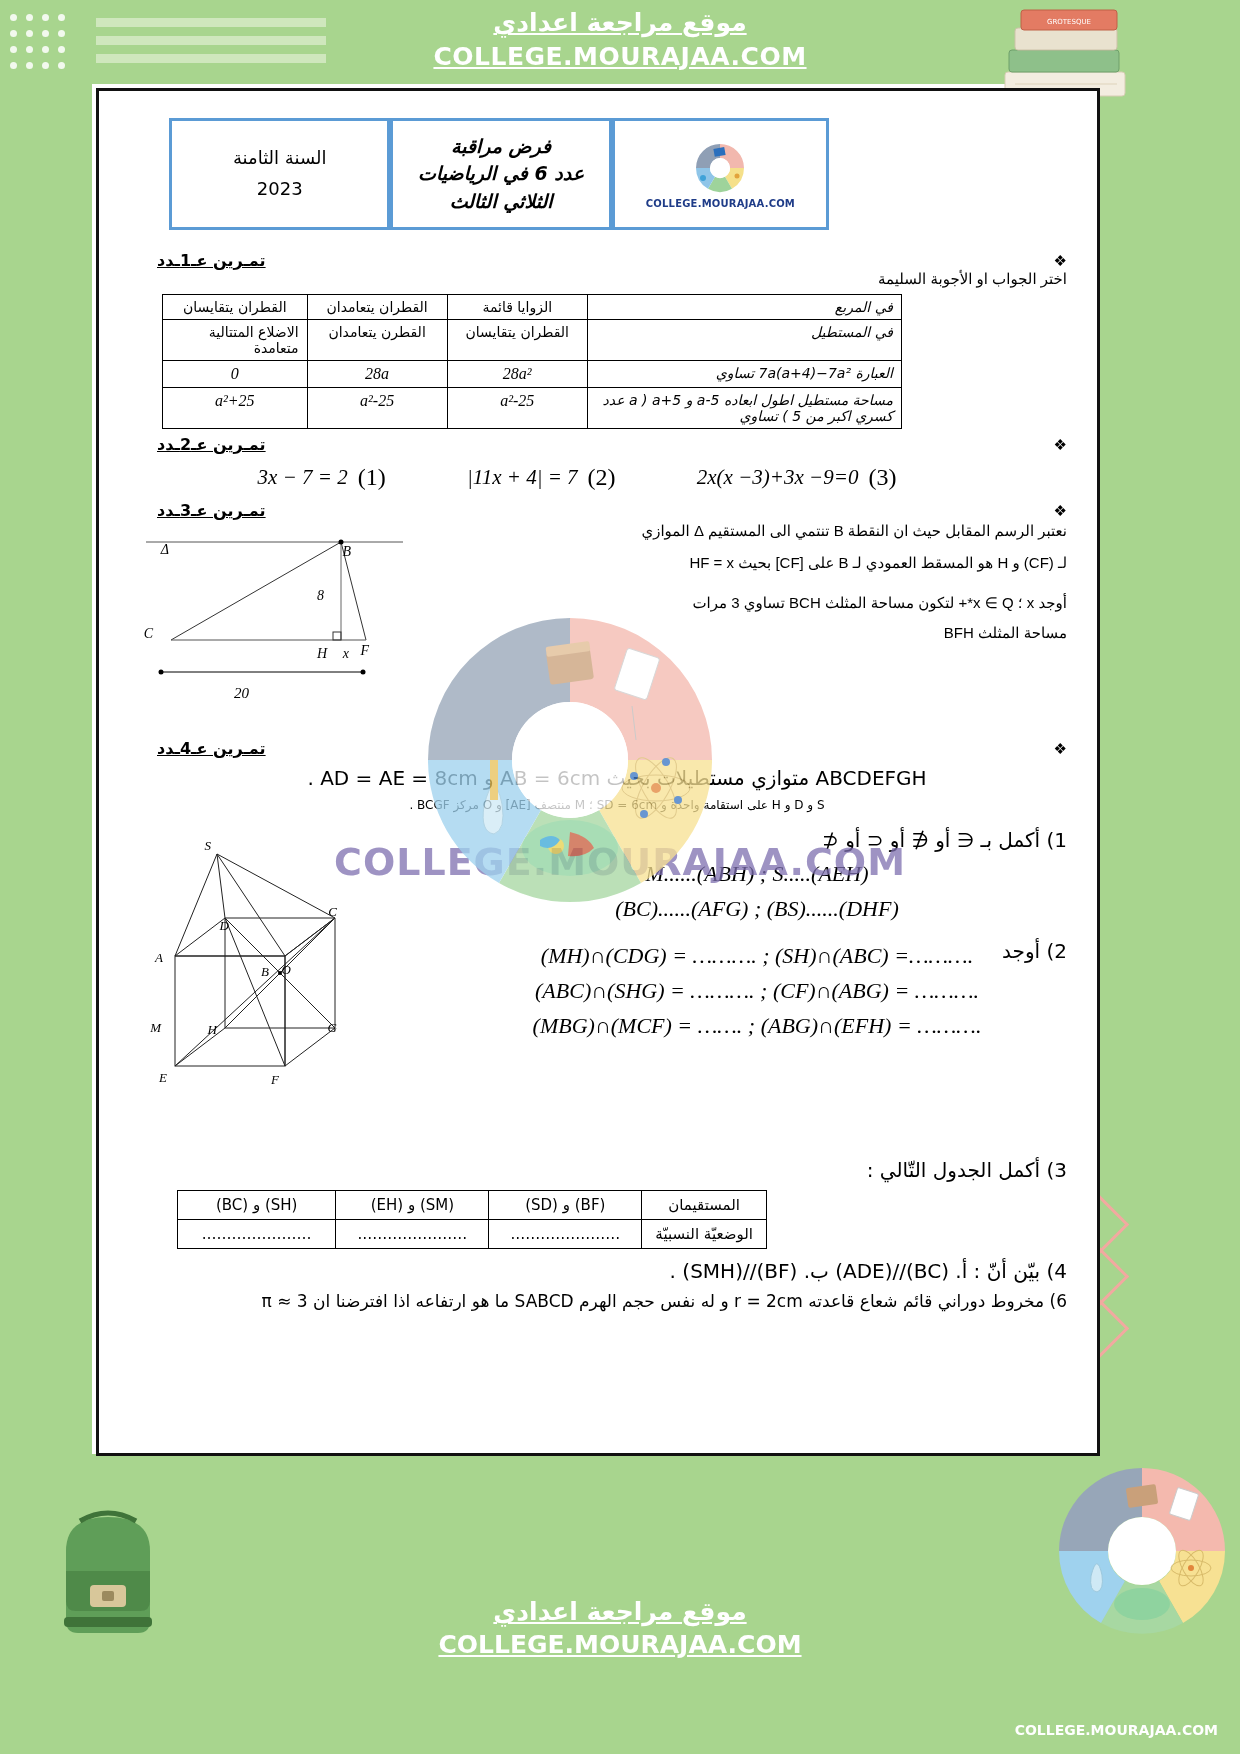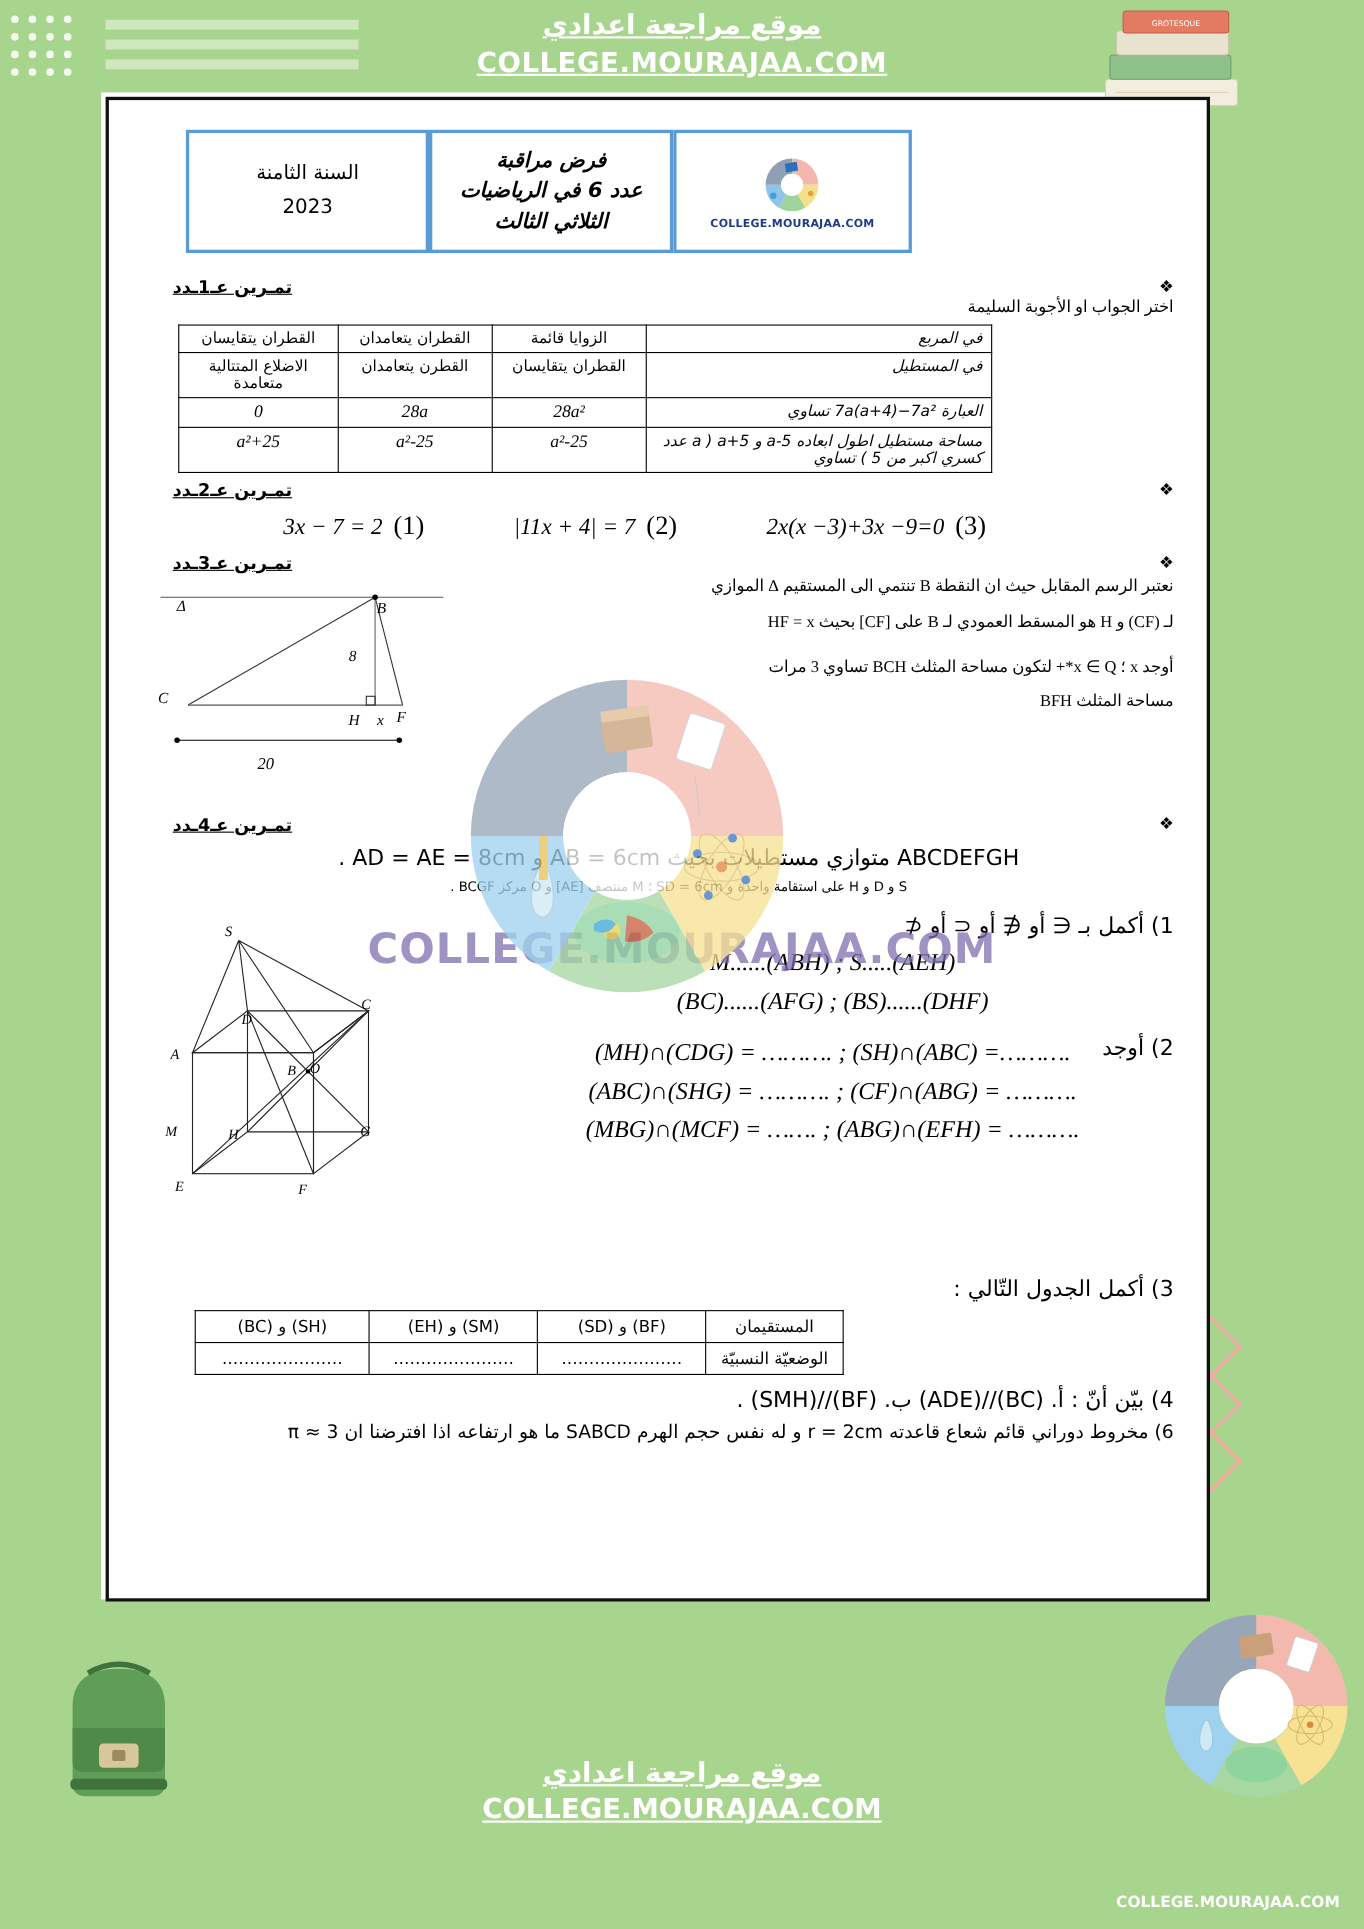"اختر الجواب او الأجوبة السليمة" .sub { font-family: Liberation Serif, serif -> Liberation Sans, sans-serif }
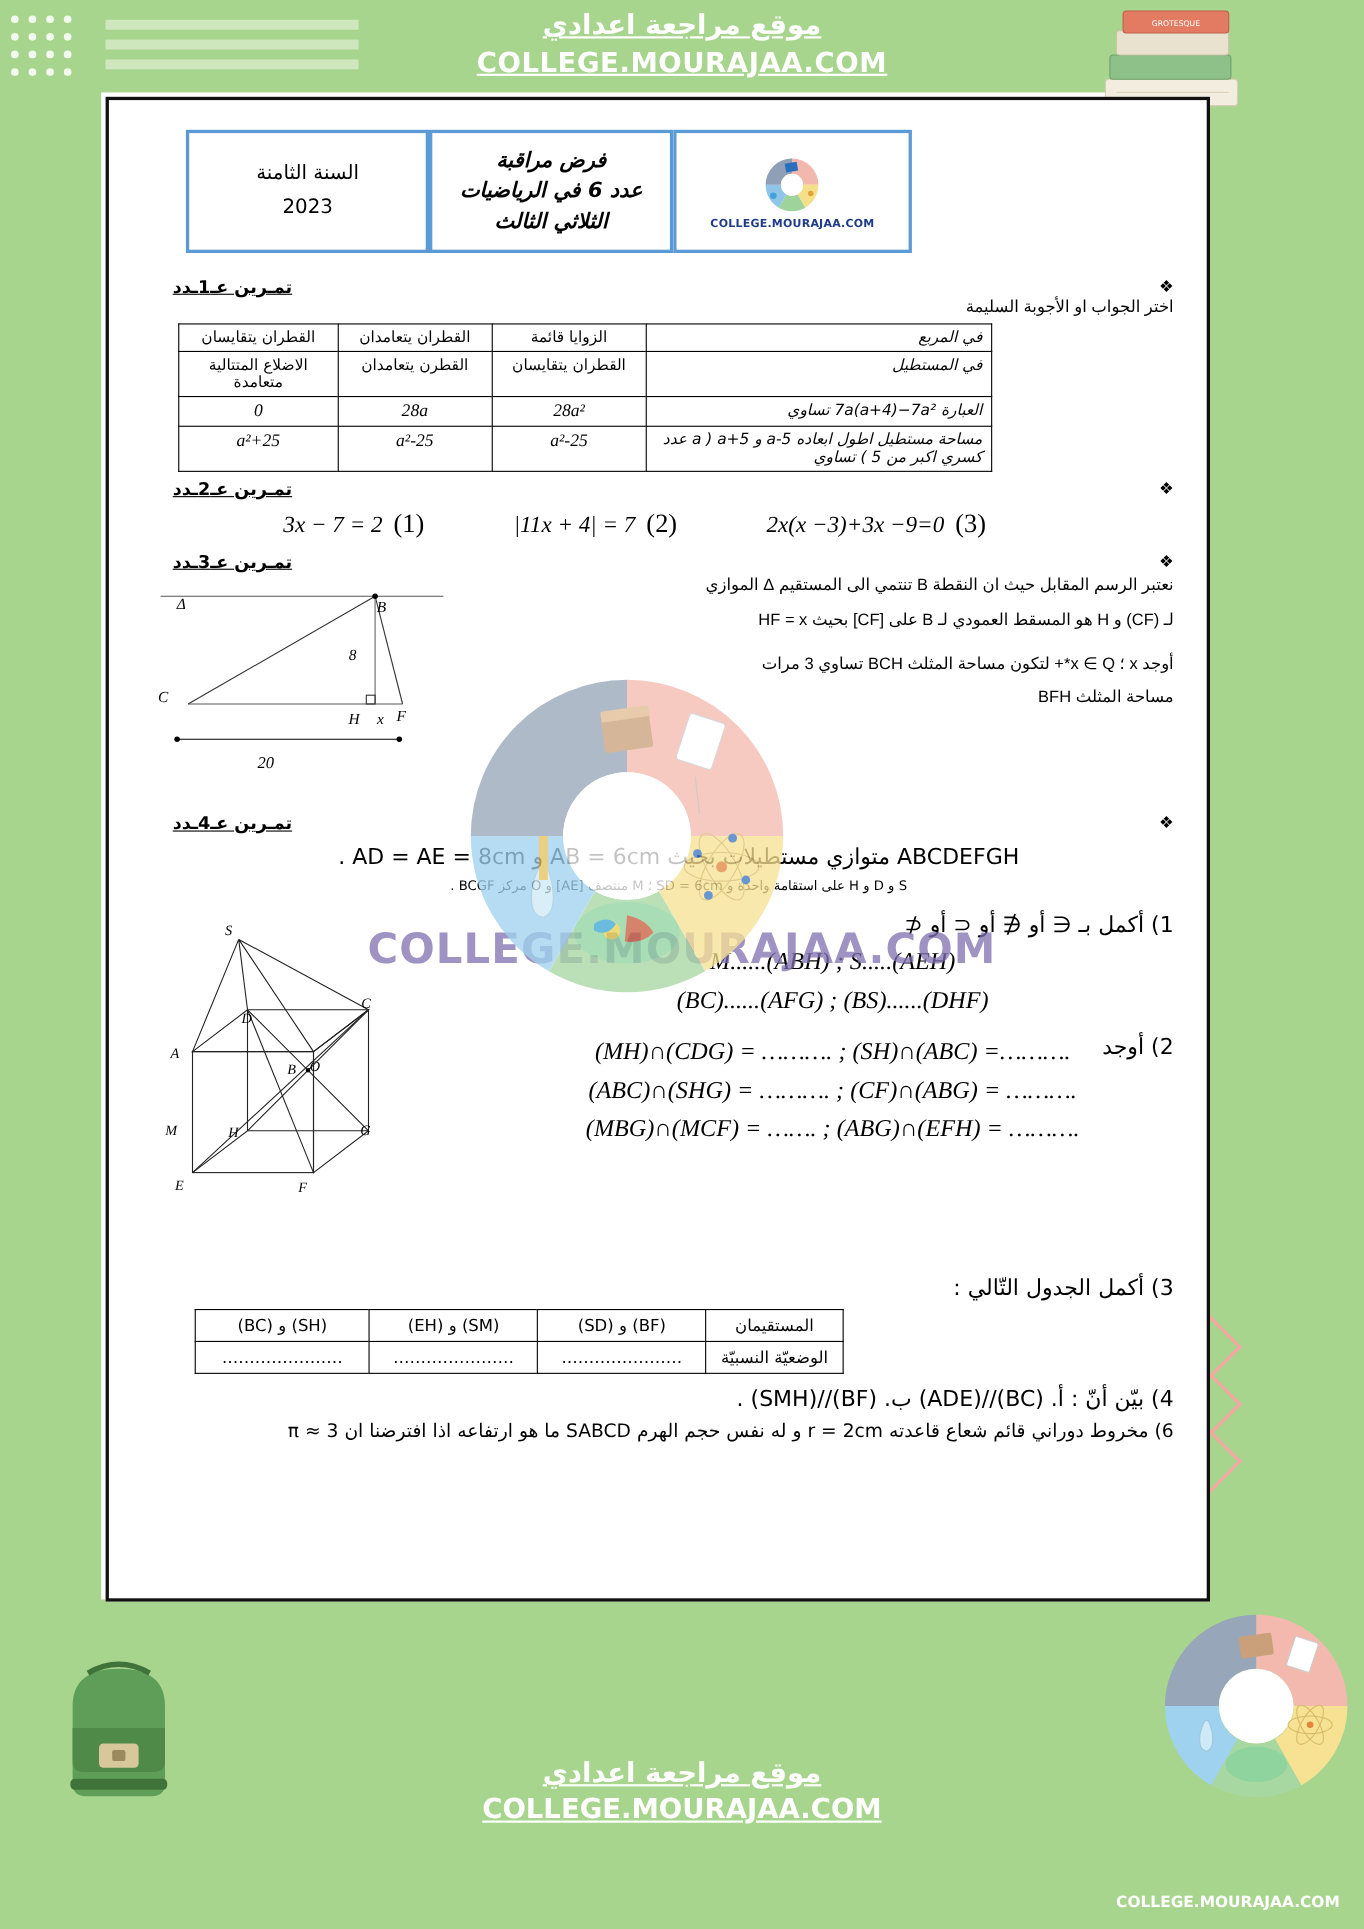"الاضلاع المتتالية متعامدة" td { text-align: center -> right }
